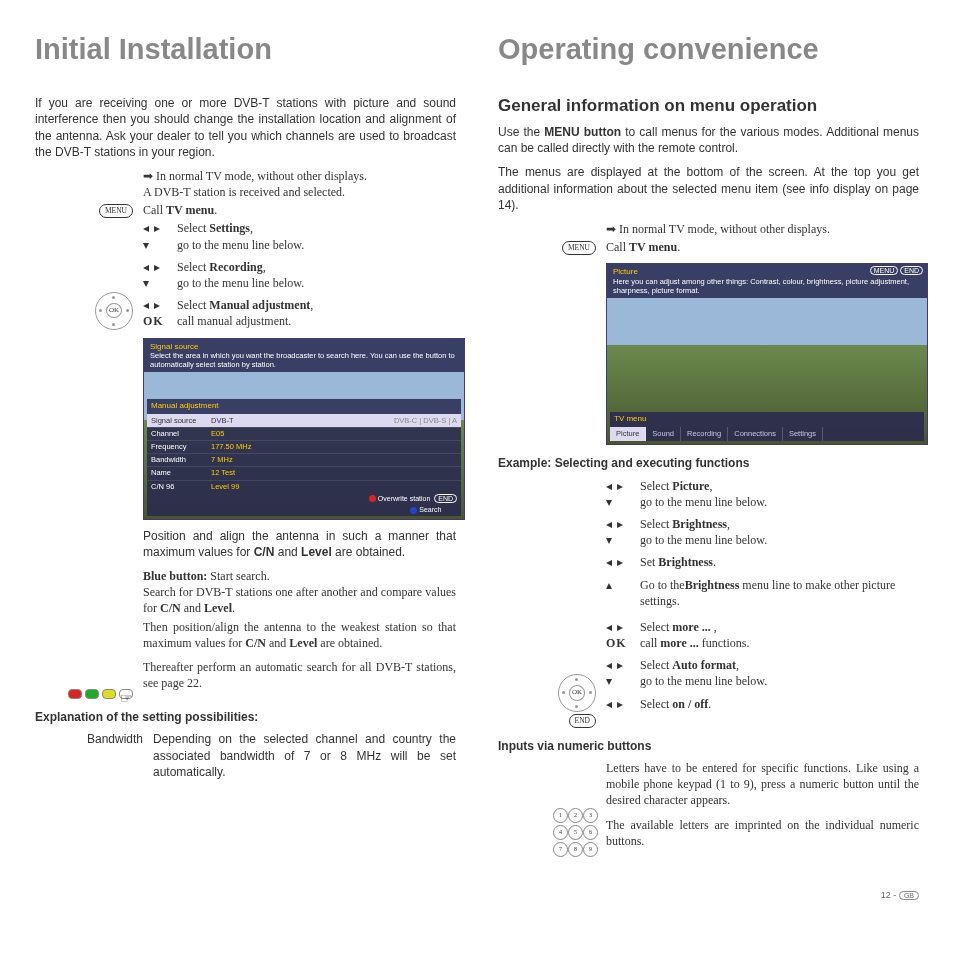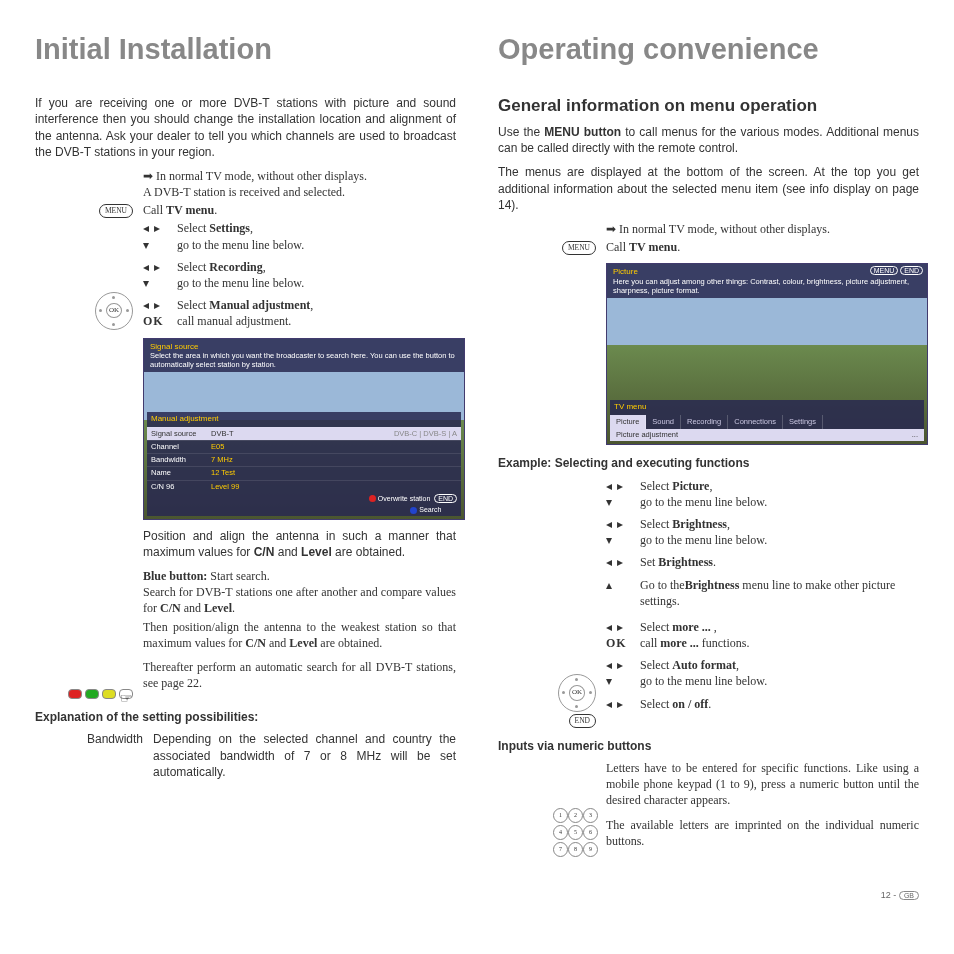"Picture adjustment" div.sub2 { html: <div> <span>Picture adjustment</span> <span>...</span> </div> -> none }
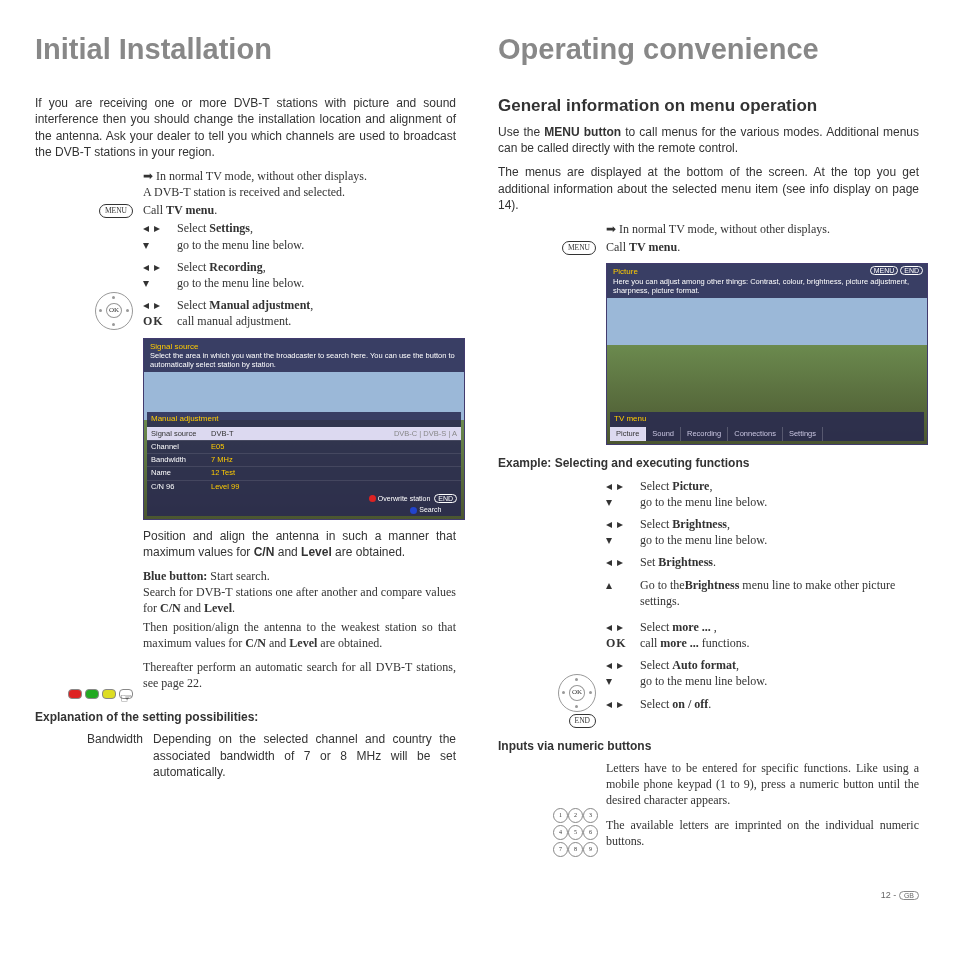"Frequency" div.ss-row { html: none -> <div> <span>Frequency</span> <span>177.50 MHz</span> </div> }
